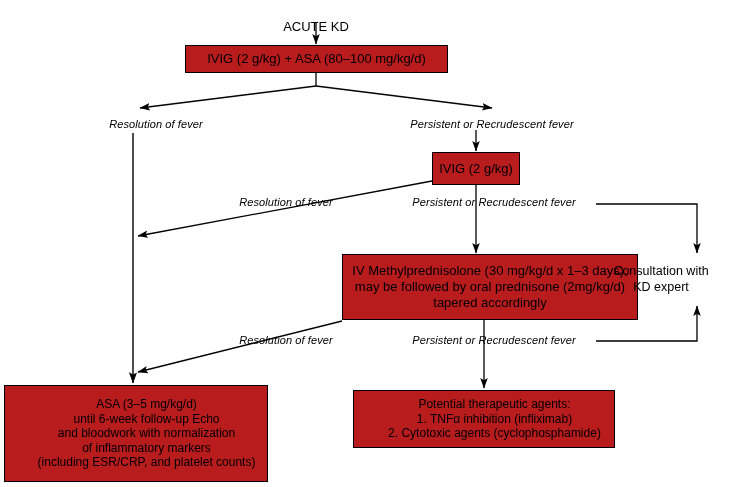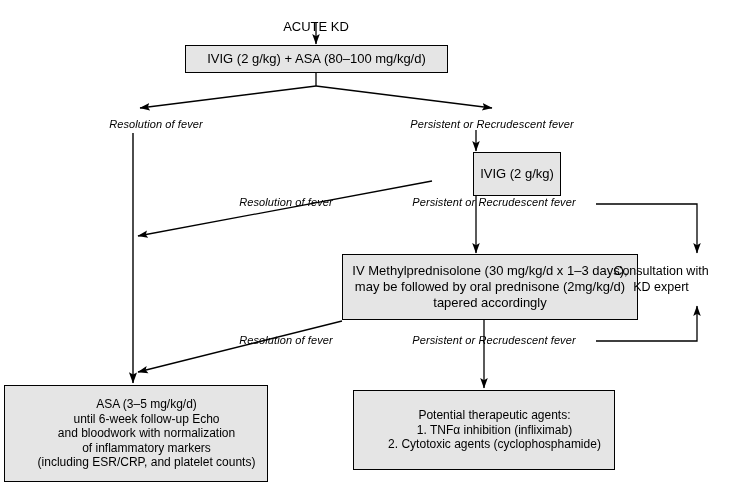"IVIG (2 g/kg) + ASA" .boxed { background: #e5e5e5 -> #b91c1c }
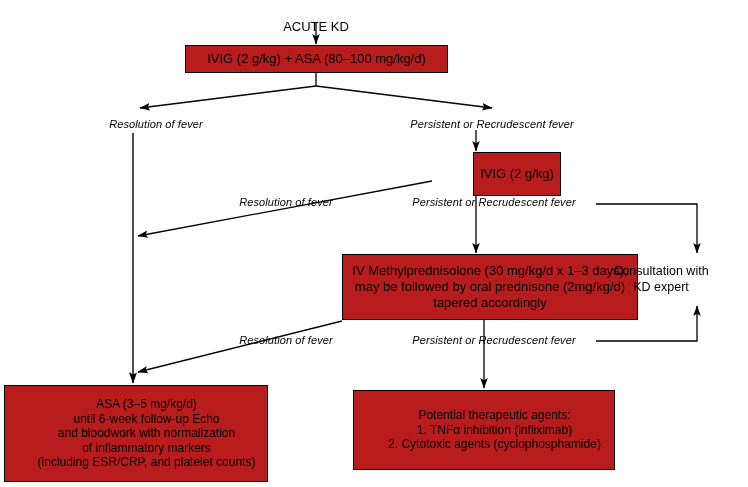"IVIG (2 g/kg)" div.node { height: 44px -> 33px; margin-left: 41px -> none }
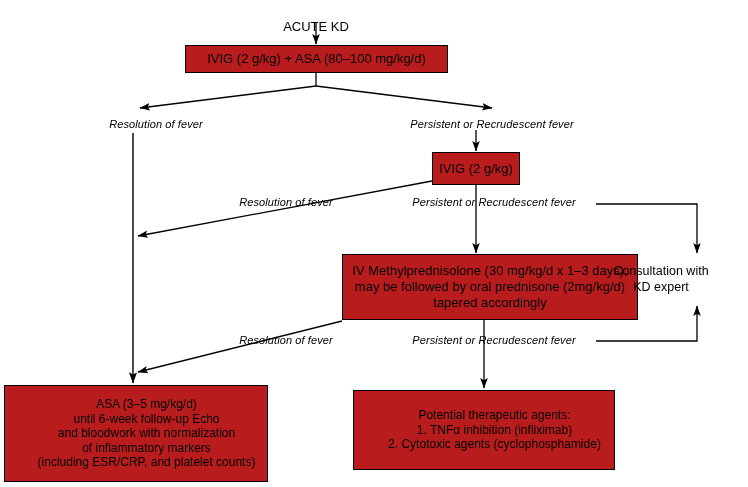"Potential therapeutic agents:" div.node { height: 80px -> 58px }
